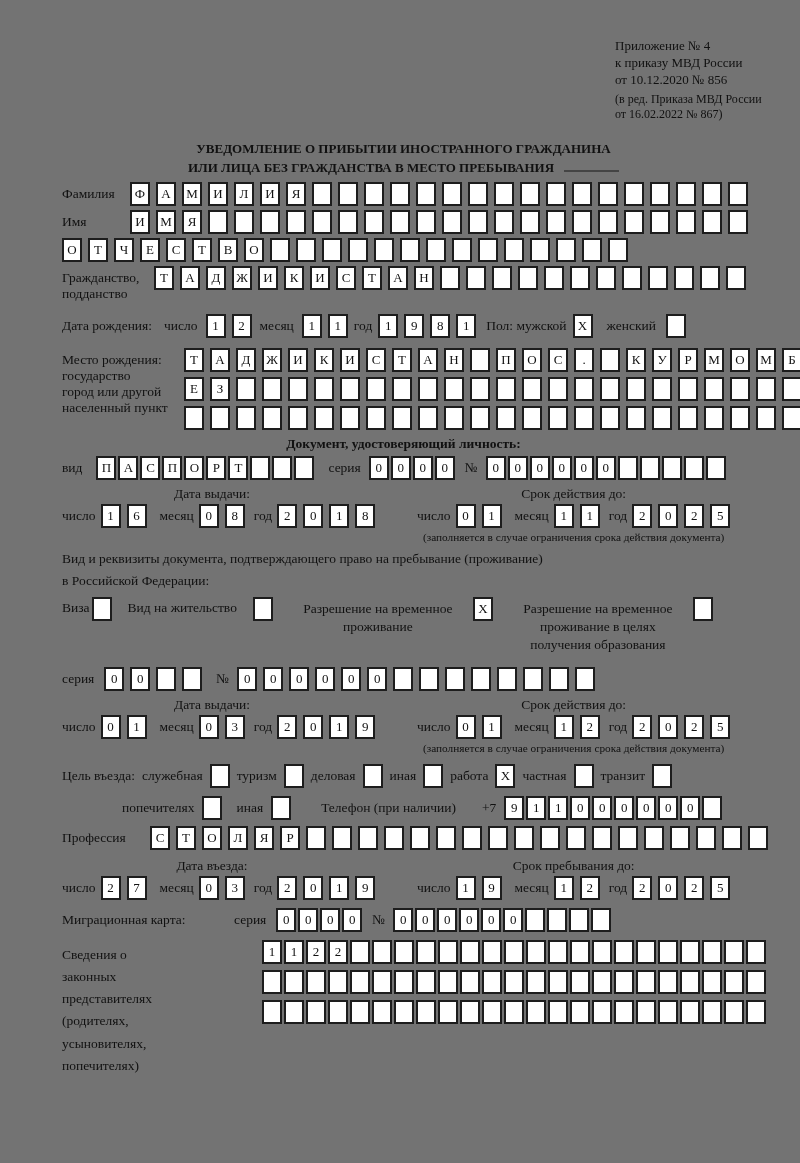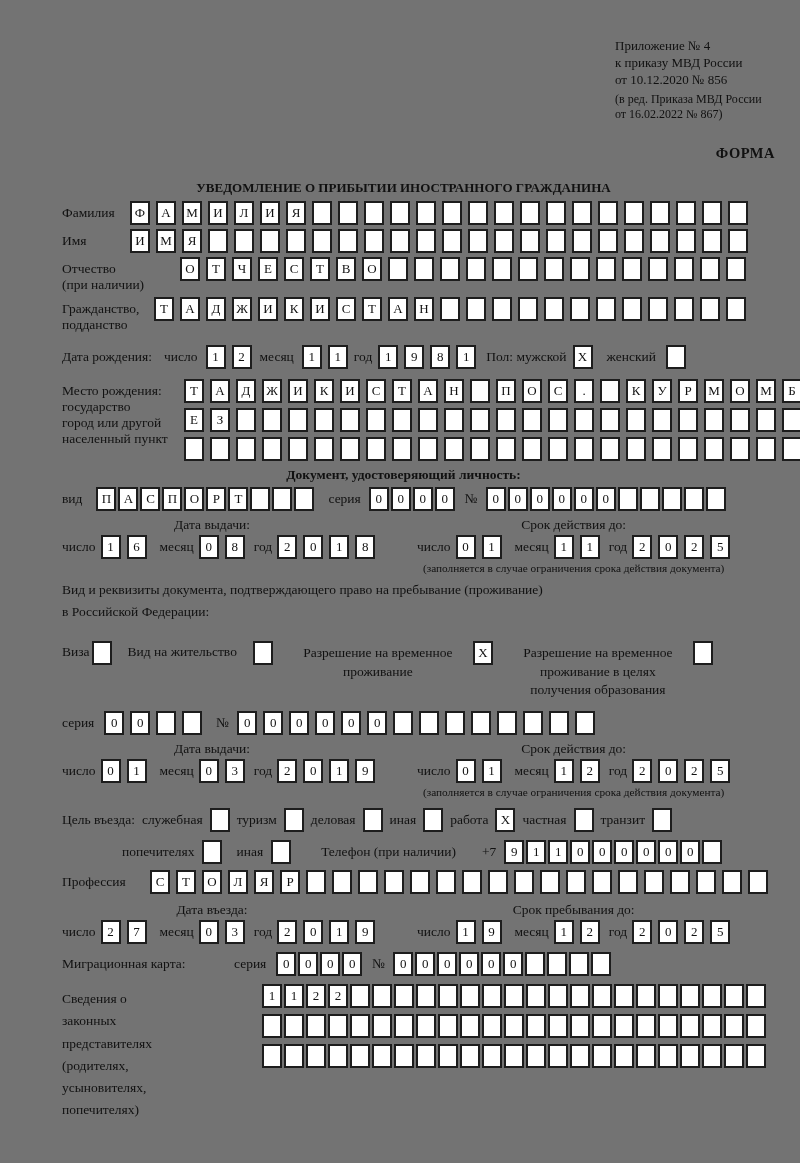"ФОРМА" div.forma { html: <div>ФОРМА</div> -> none }
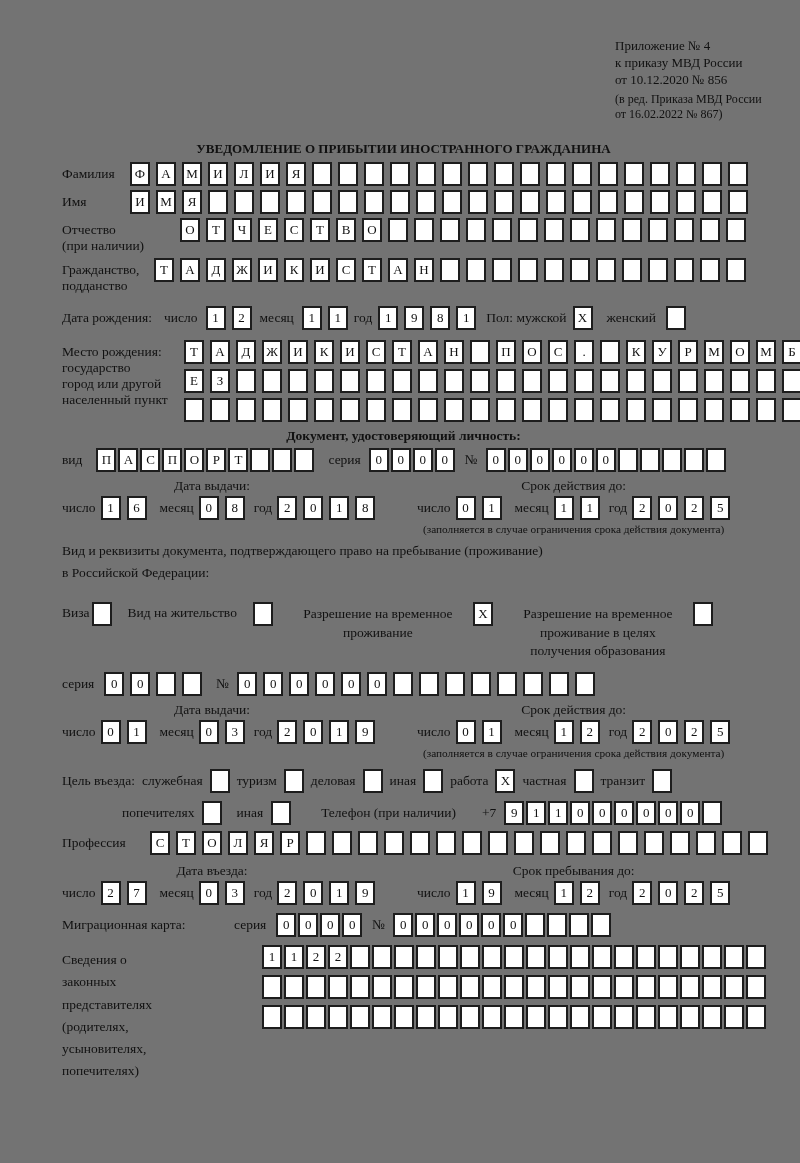"ИЛИ ЛИЦА БЕЗ ГРАЖДАНСТВА В" div { html: none -> <div><span>ИЛИ ЛИЦА БЕЗ ГРАЖДАНСТВА В МЕСТО ПРЕБЫВАНИЯ</span><span></span></div> }
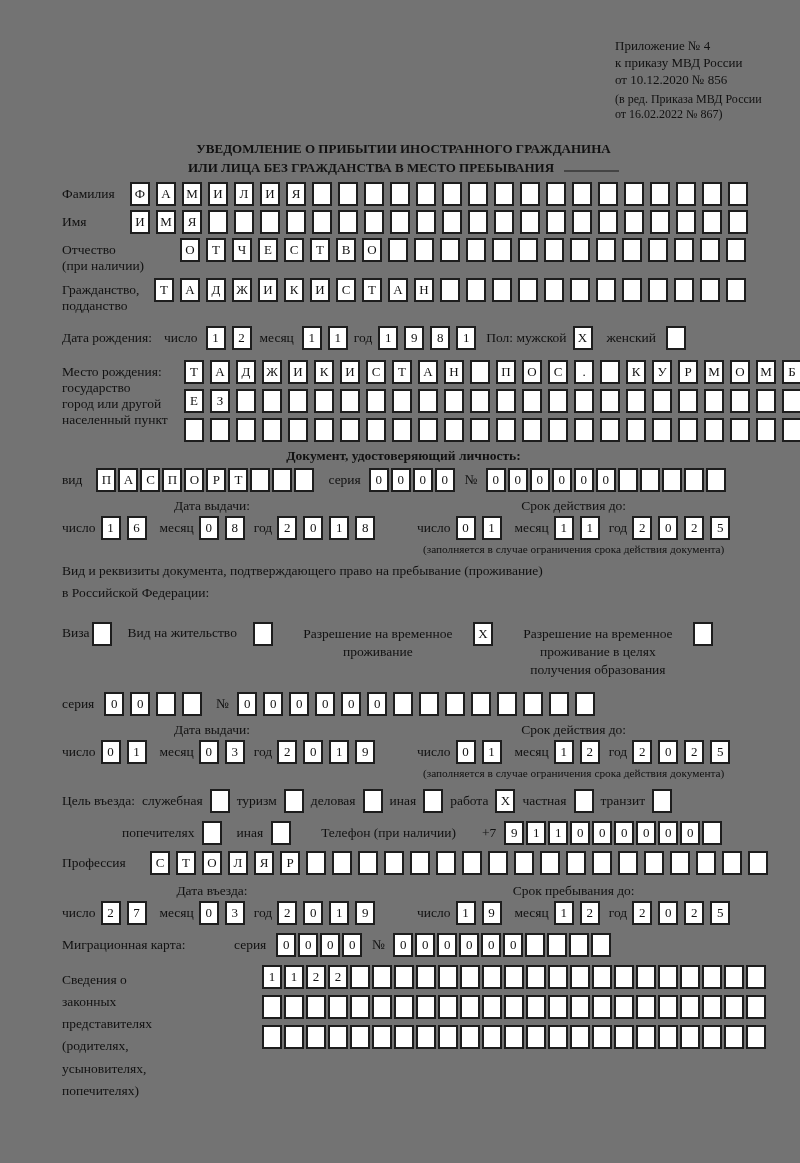"Отчество" span.lbl { html: <span>Отчество (при наличии)</span> -> none }
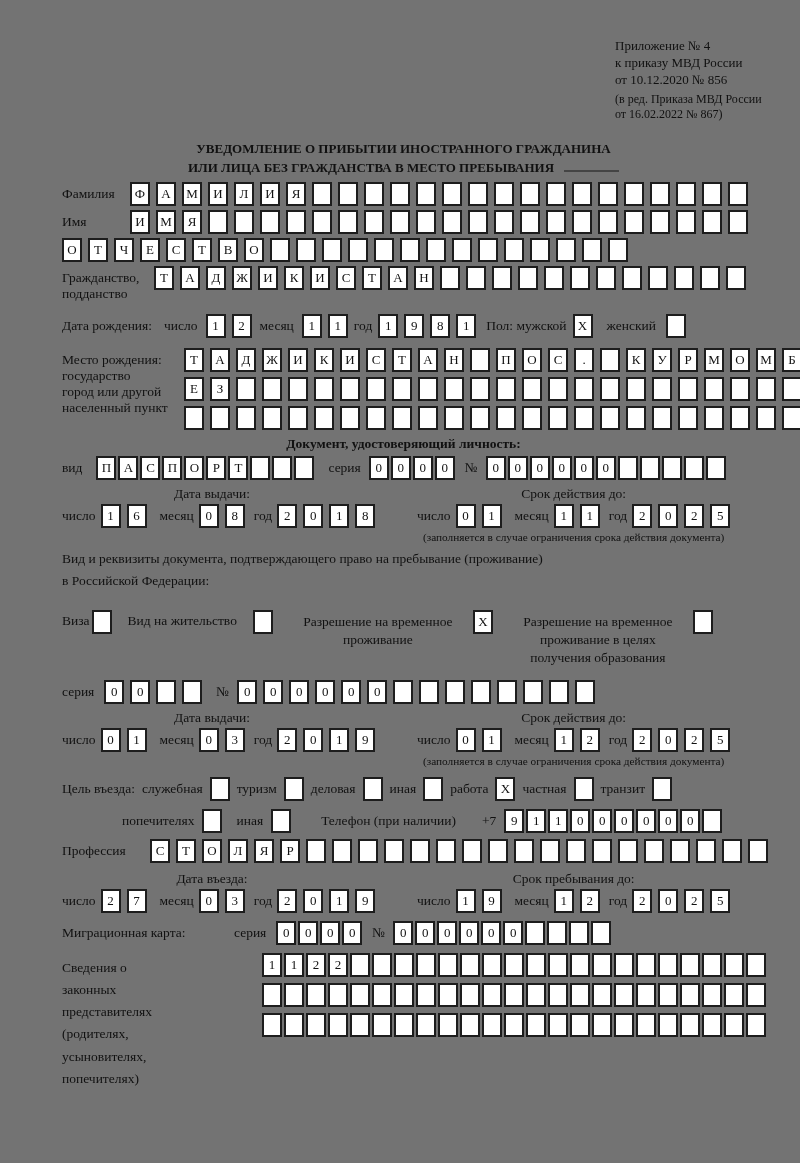"Виза" .permits { margin-top: 21px -> 8px }
